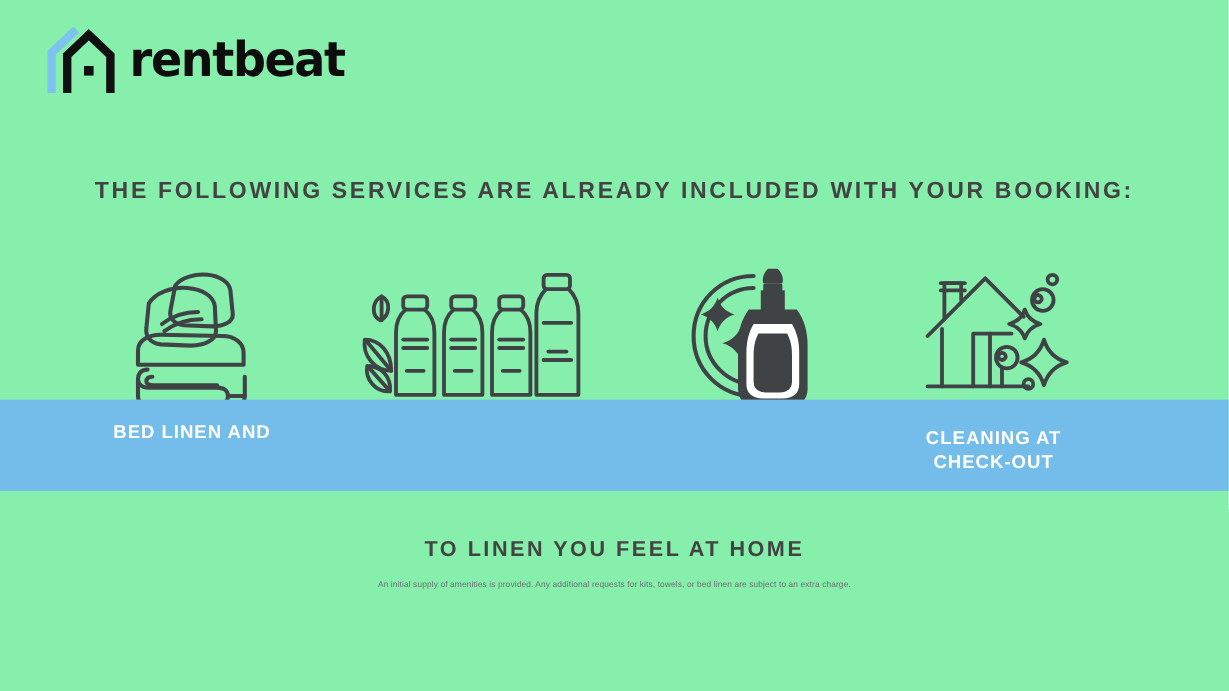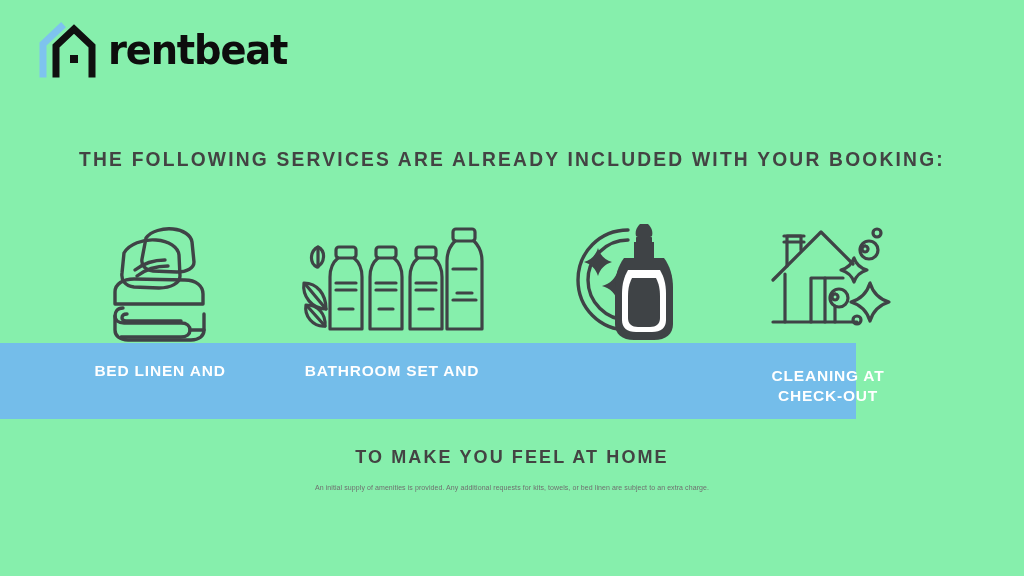"BED LINEN AND" .band { top: 343px -> 333px; width: 856px -> 1024px }
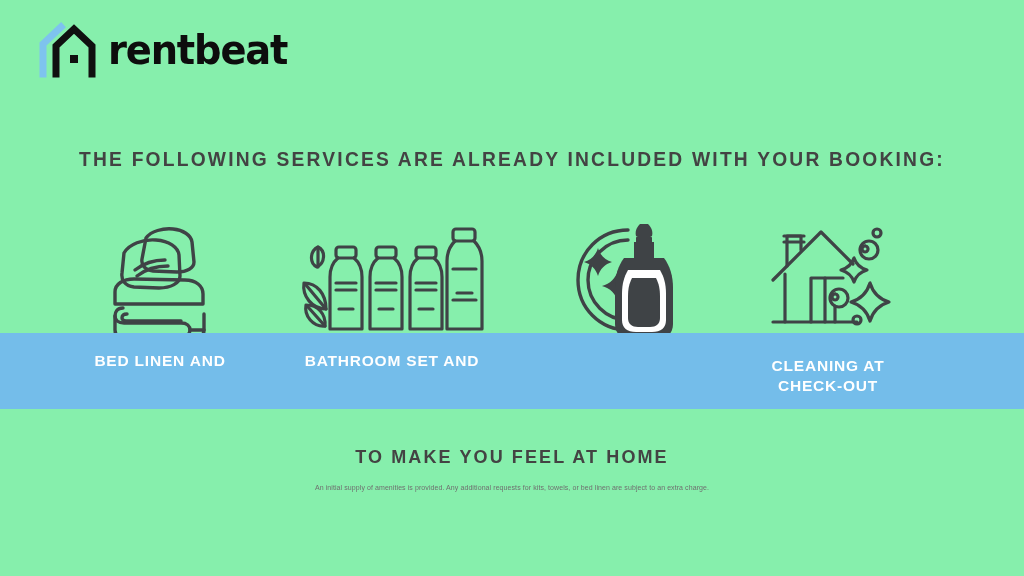"BATHROOM SET AND" div { html: <div>BATHROOM SET AND</div> -> none }
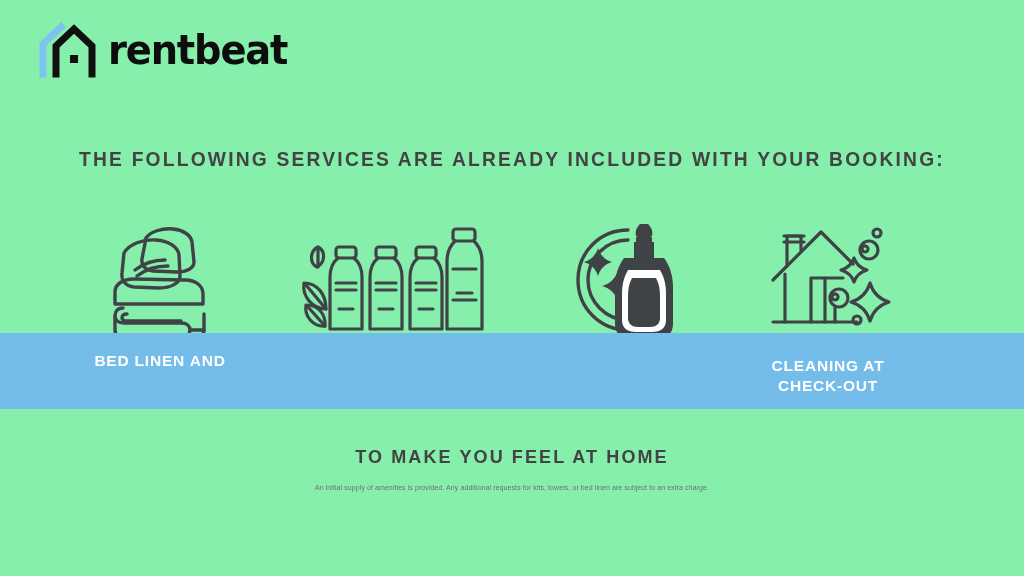"TO MAKE YOU FEEL AT" div.footer-title { text: MAKE -> LINEN }
